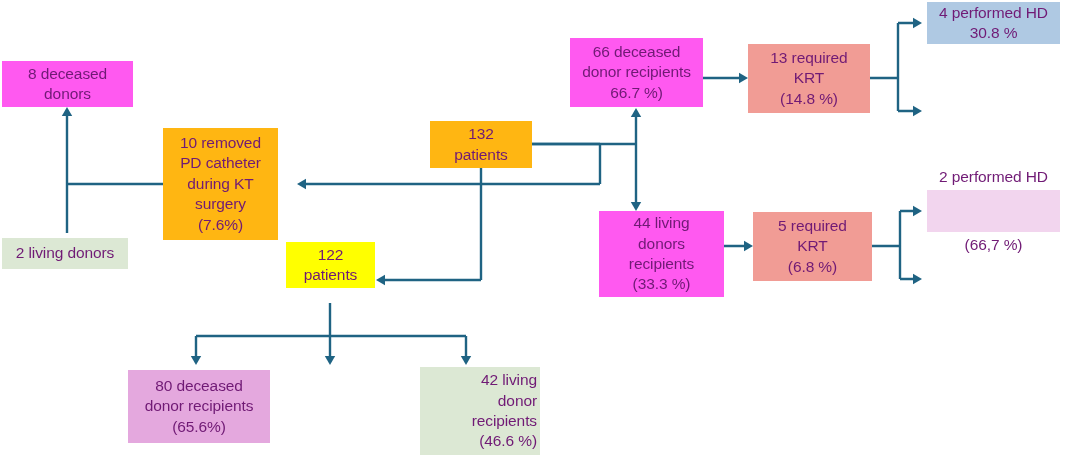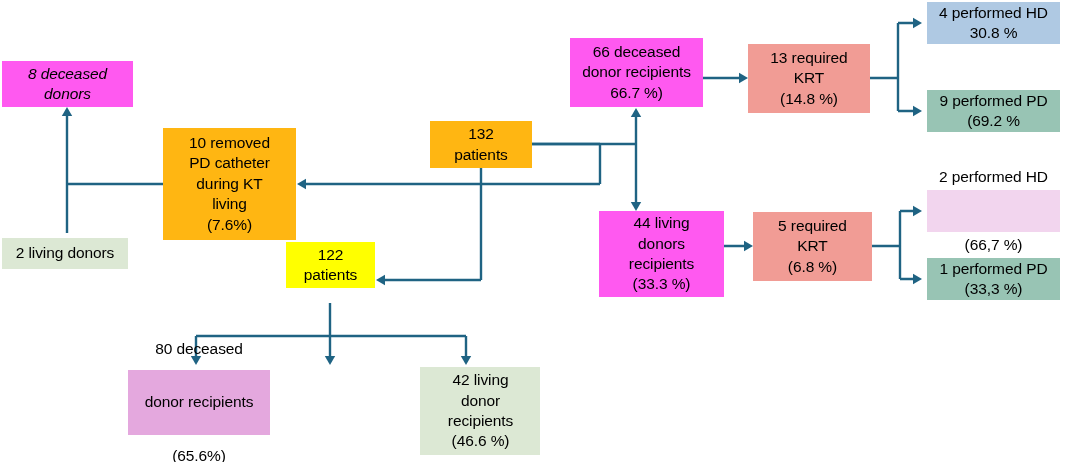"4 performed HD" .node { color: #000000 -> #701a75 }
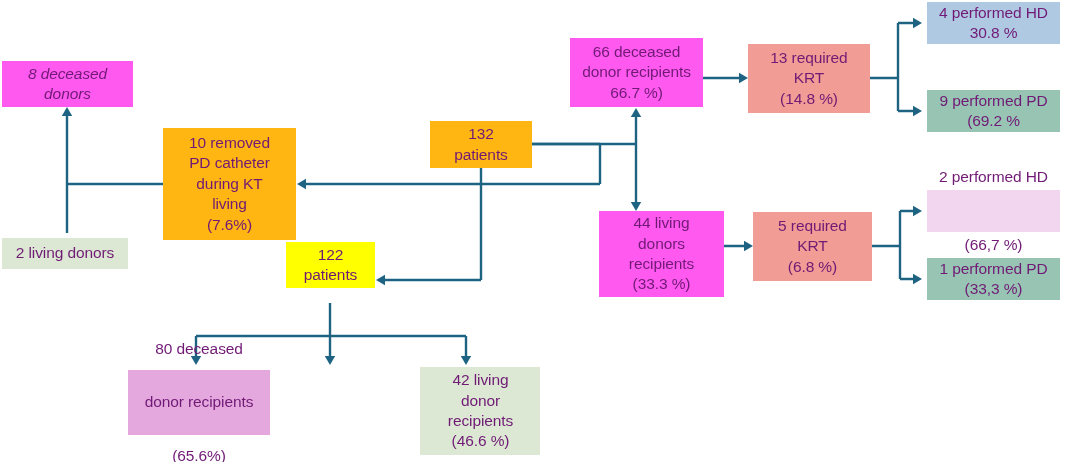"8 deceased" div.node { font-style: italic -> none }
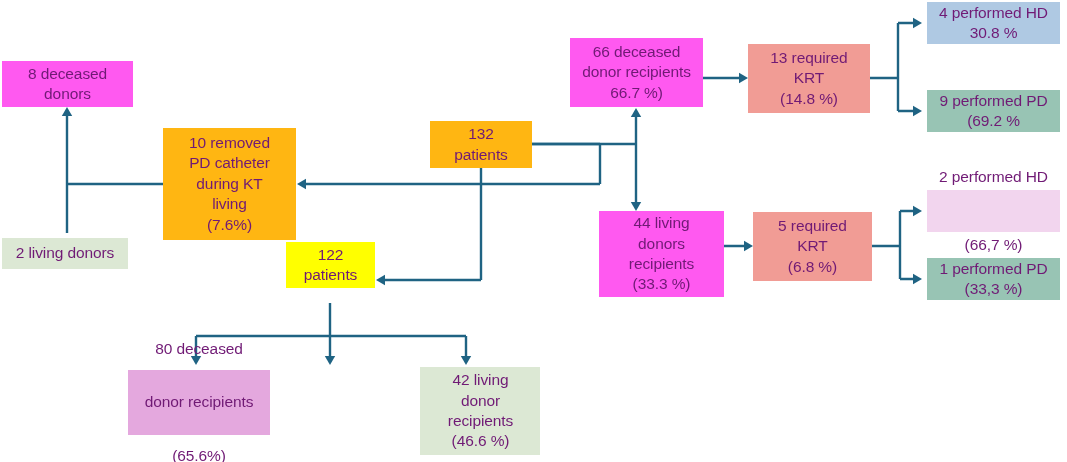"9 performed PD" div.node { html: <div> <div>9 performed PD</div> <div>(69.2 %</div> </div> -> none }
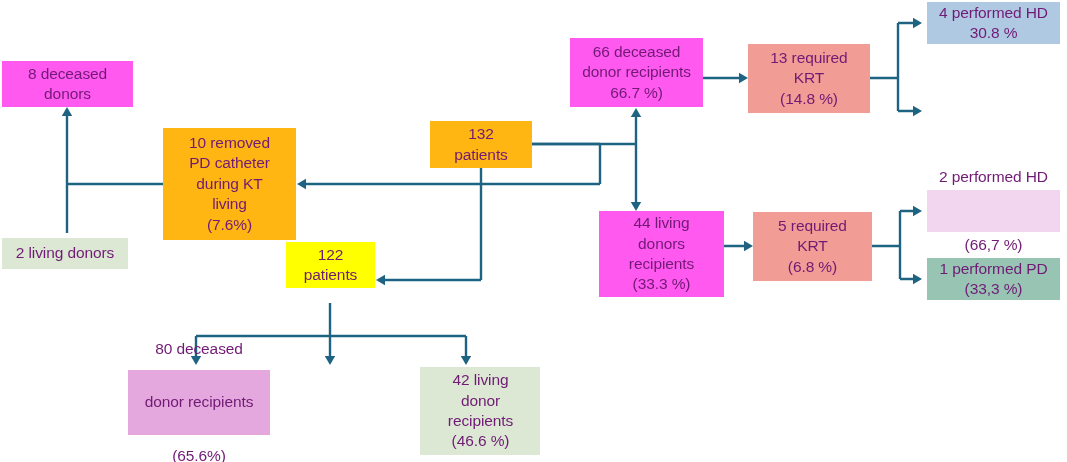"10 removed" div.node { width: 133px -> 115px }
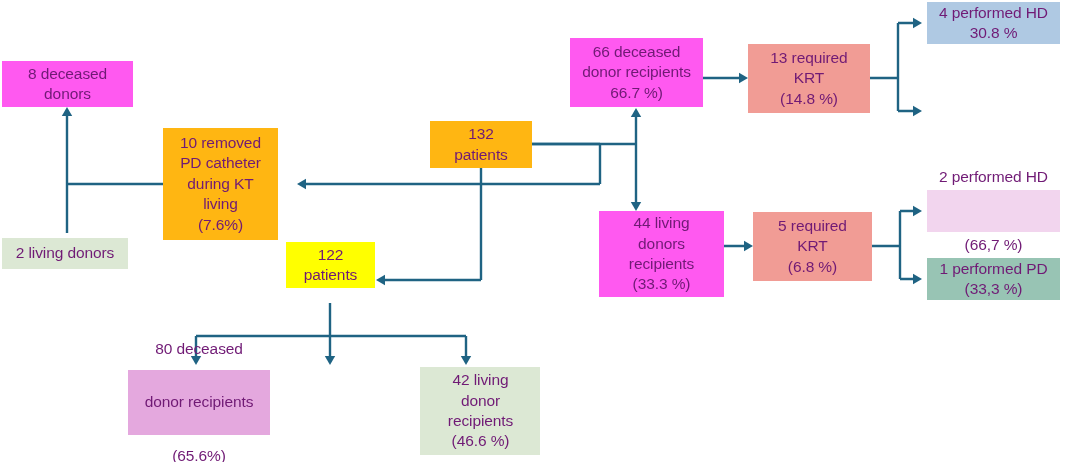"living" div.line { text: living -> surgery }
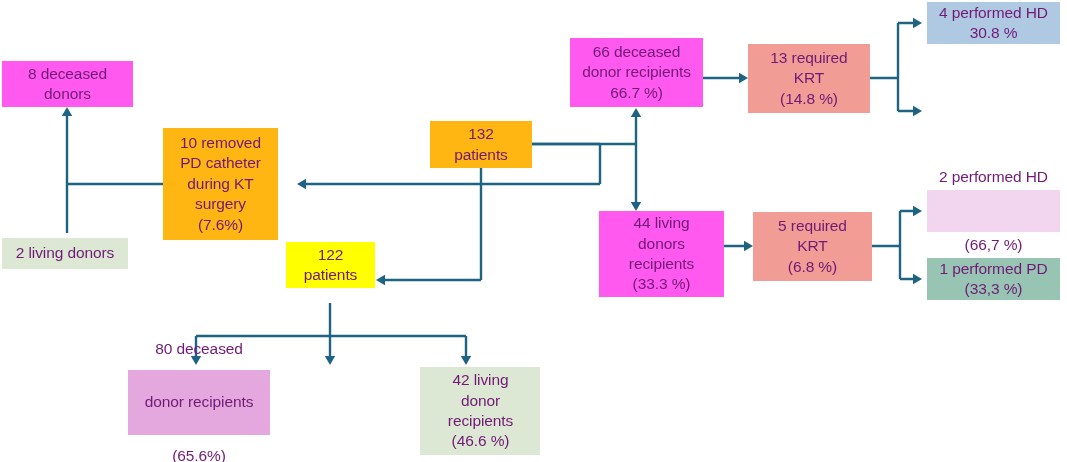"1 performed PD" div.node { html: <div> <div>1 performed PD</div> <div>(33,3 %)</div> </div> -> none }
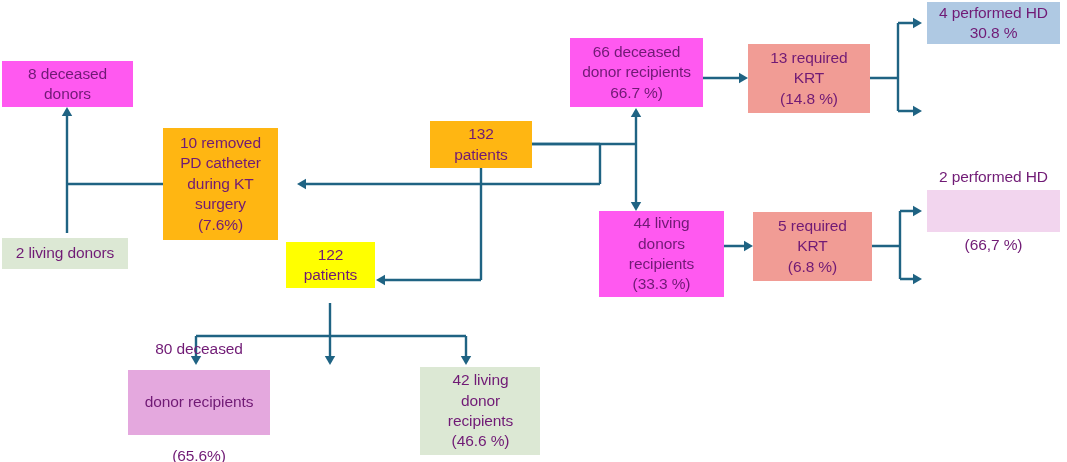"80 deceased" div.node { gap: 33px -> none; height: 65px -> 73px }
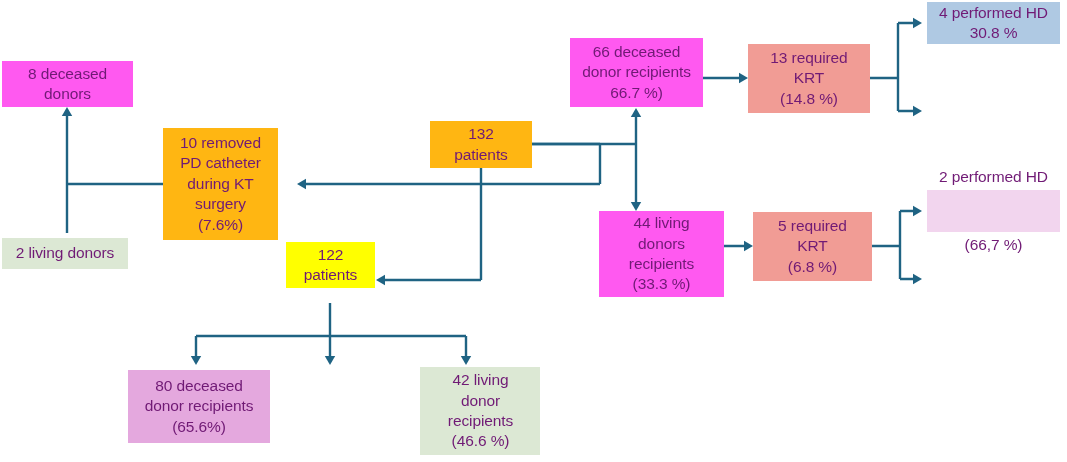"42 living" .node.align-left { align-items: center -> flex-end }
